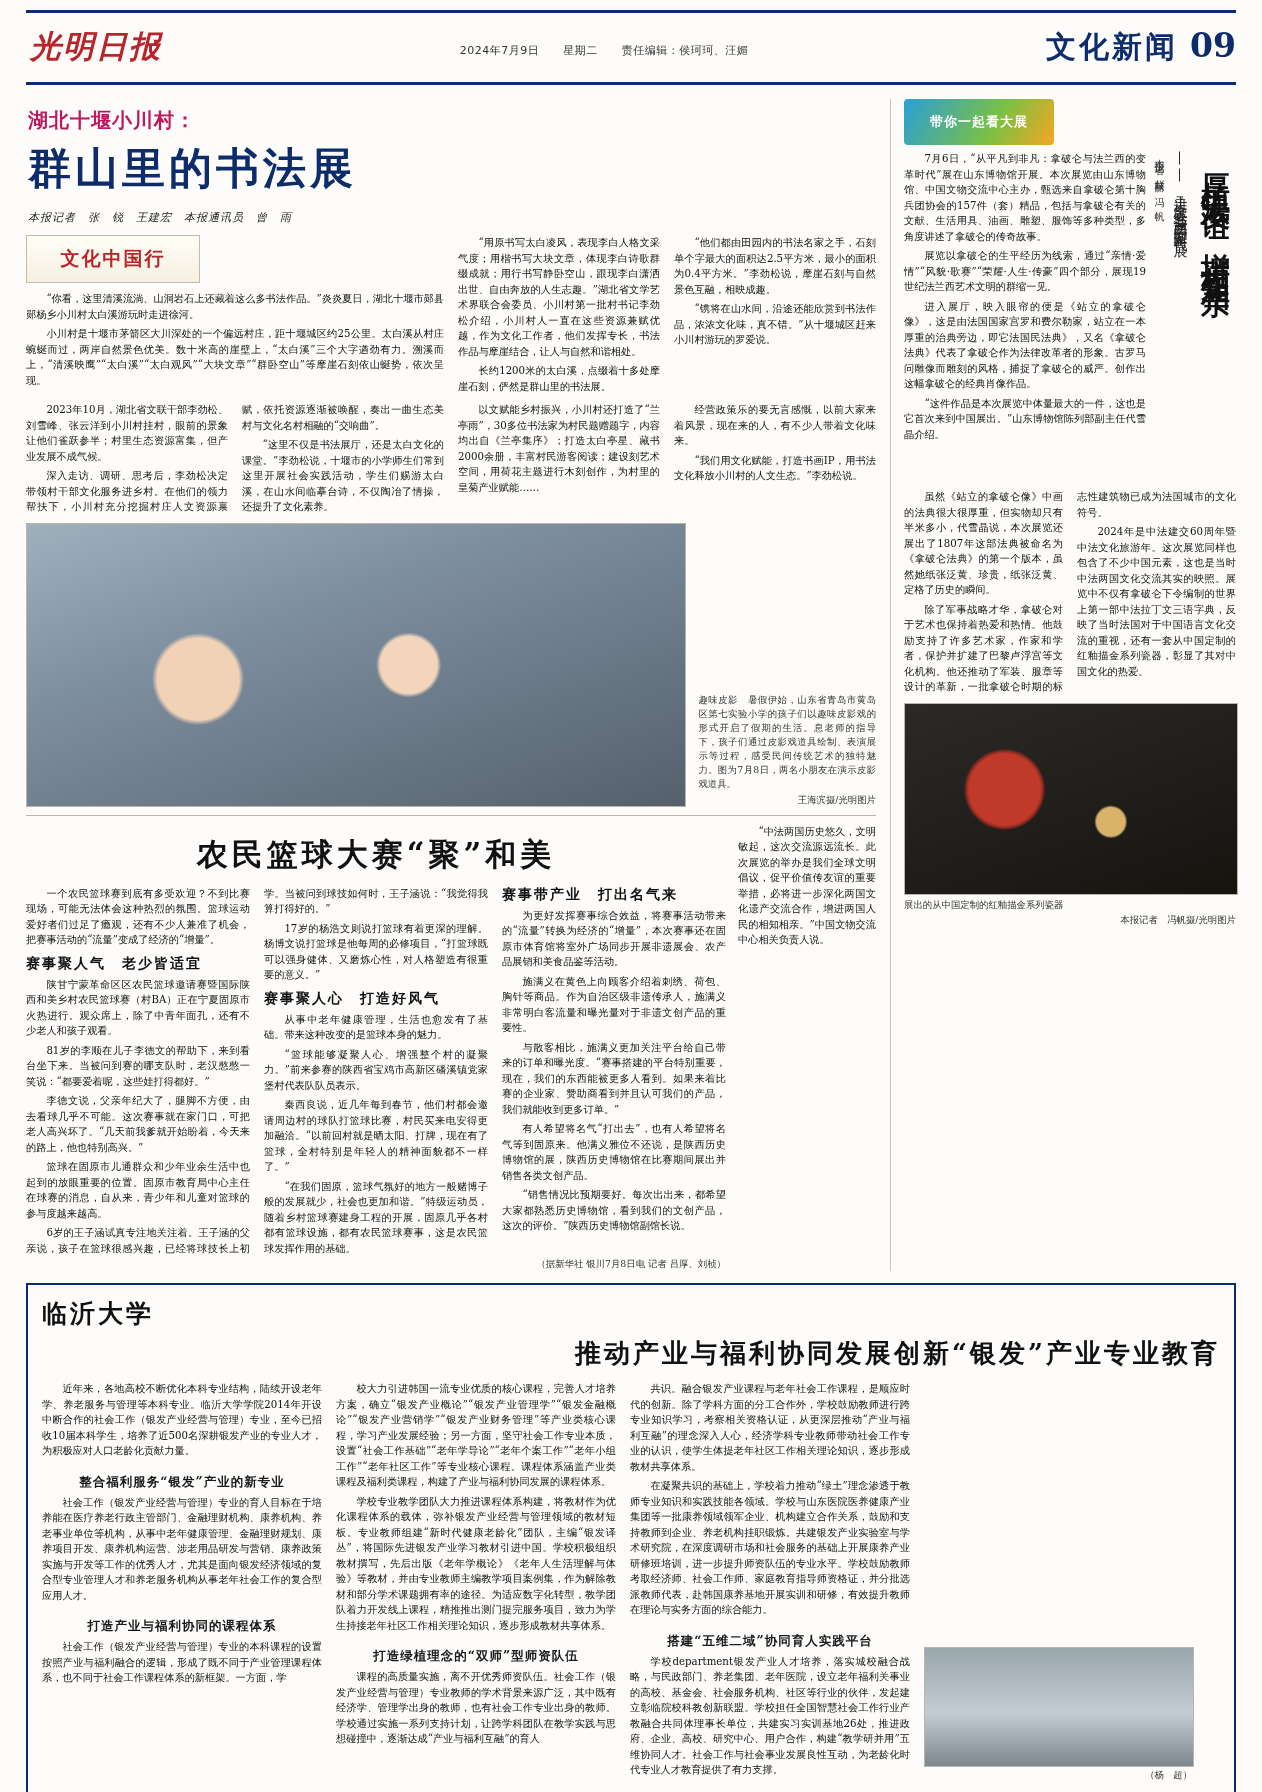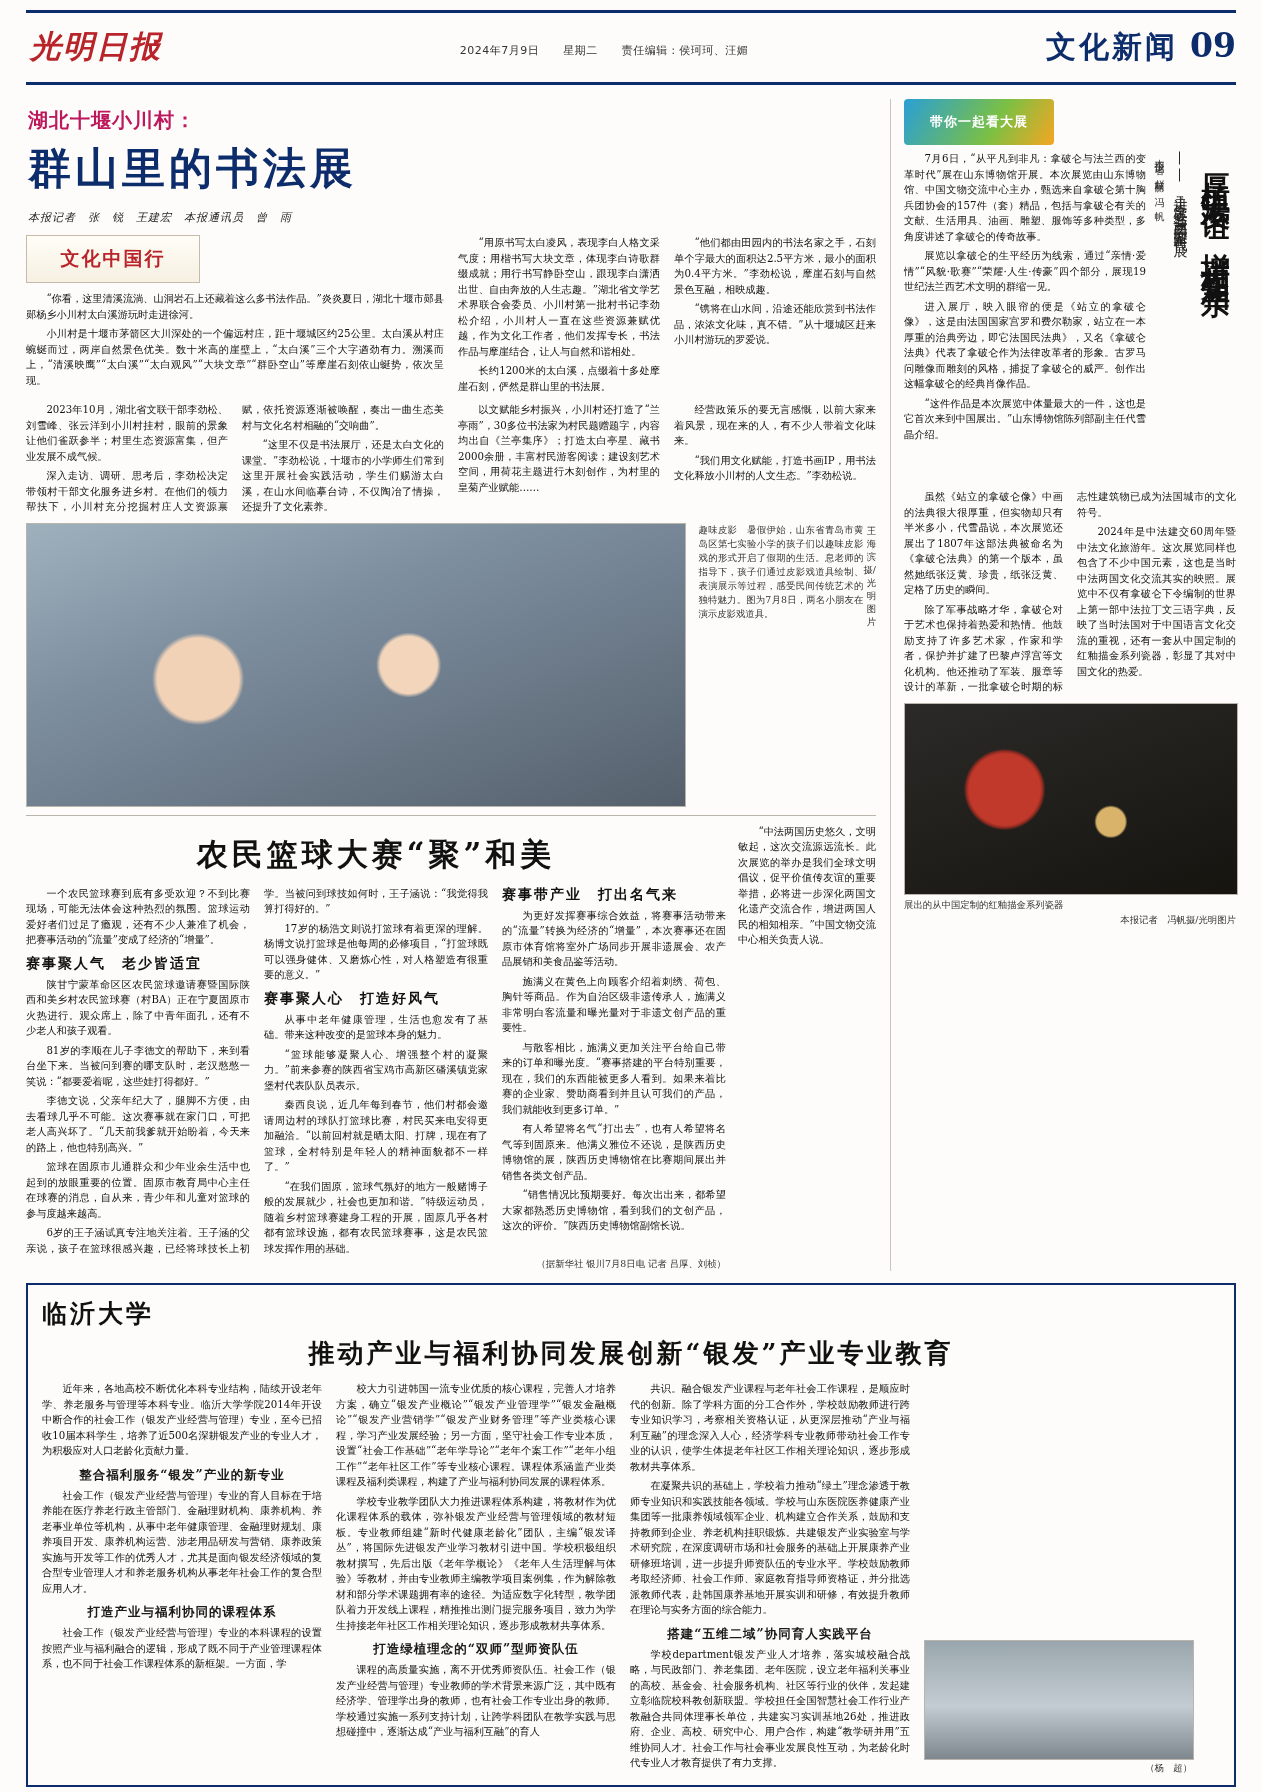"趣味皮影" div { flex-direction: row -> column }
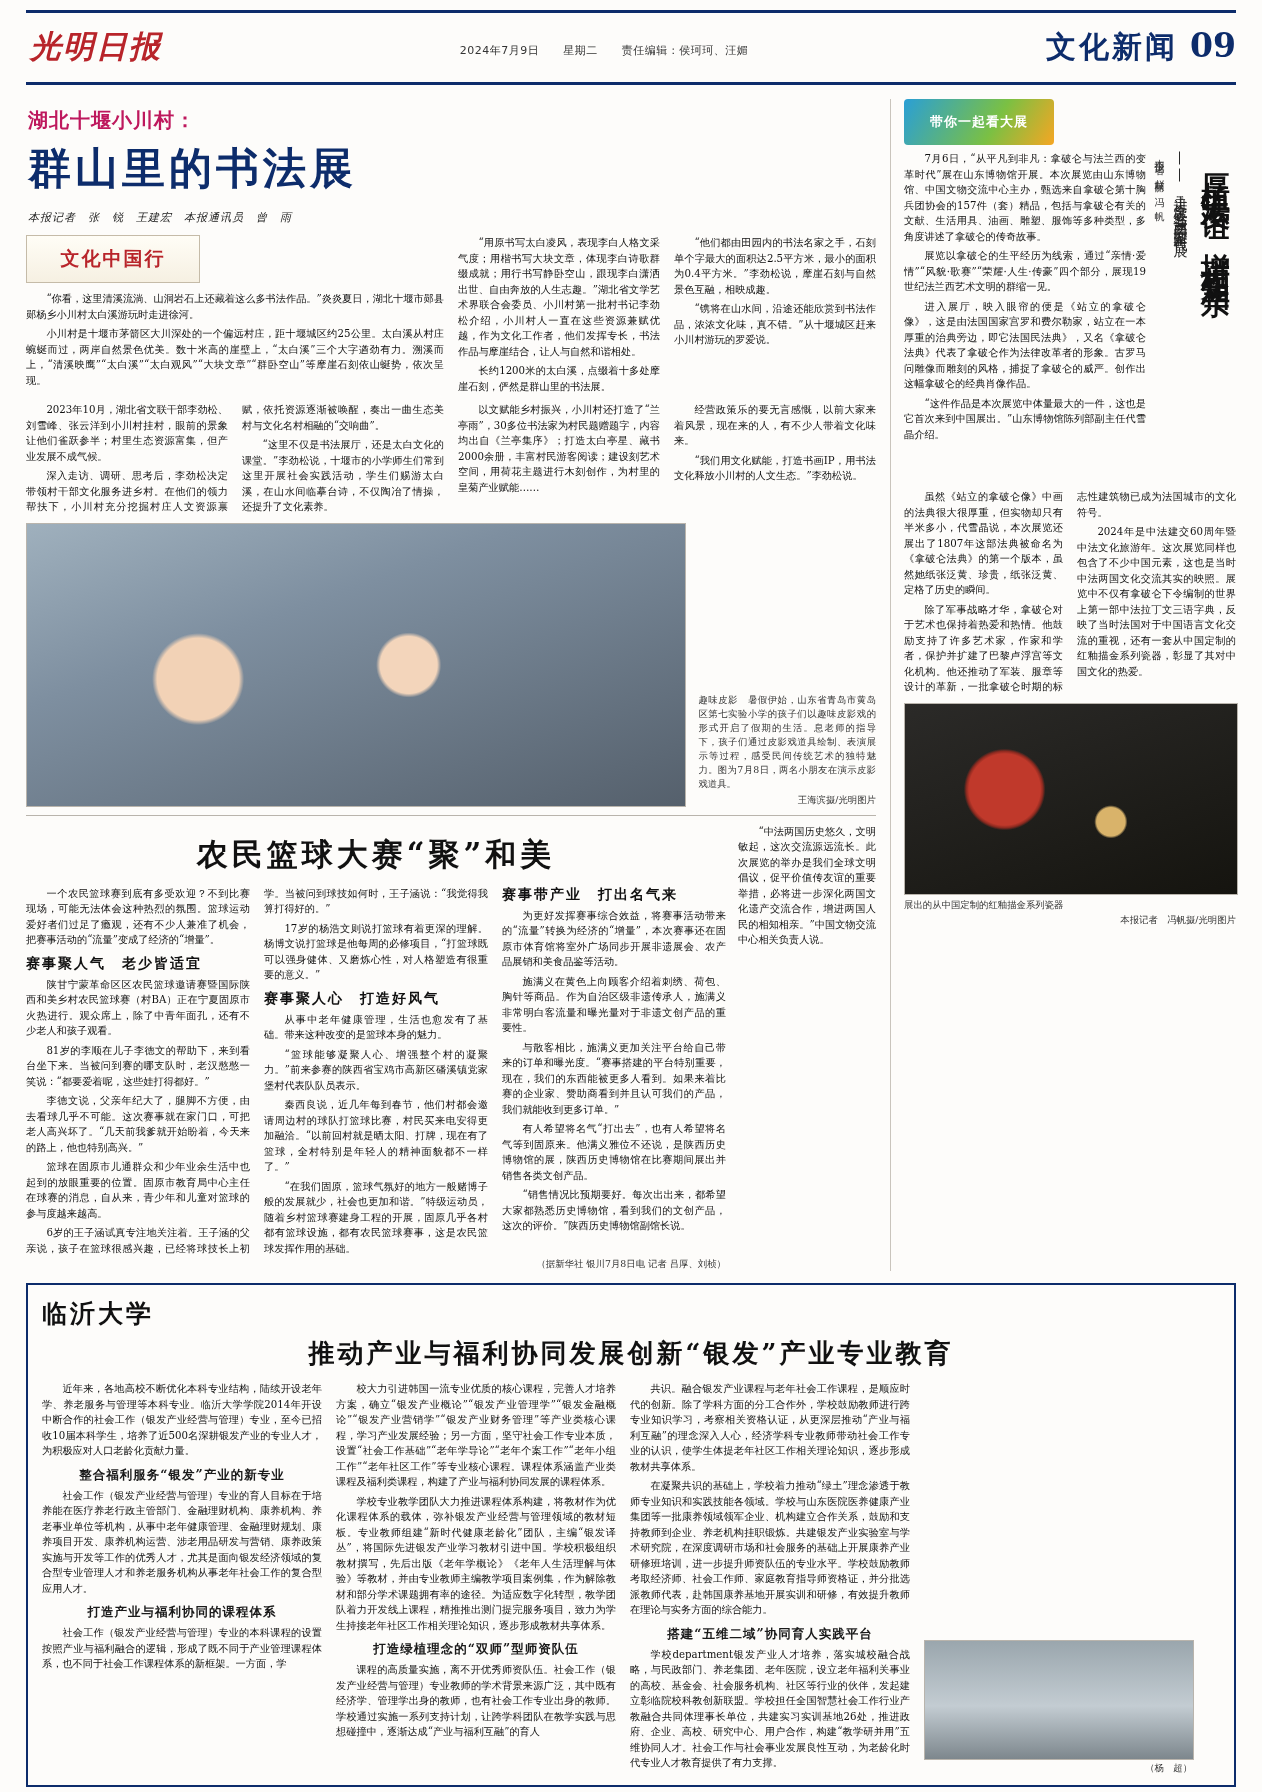"推动产业与福利协同发展" .bb-titles { justify-content: center -> flex-end }
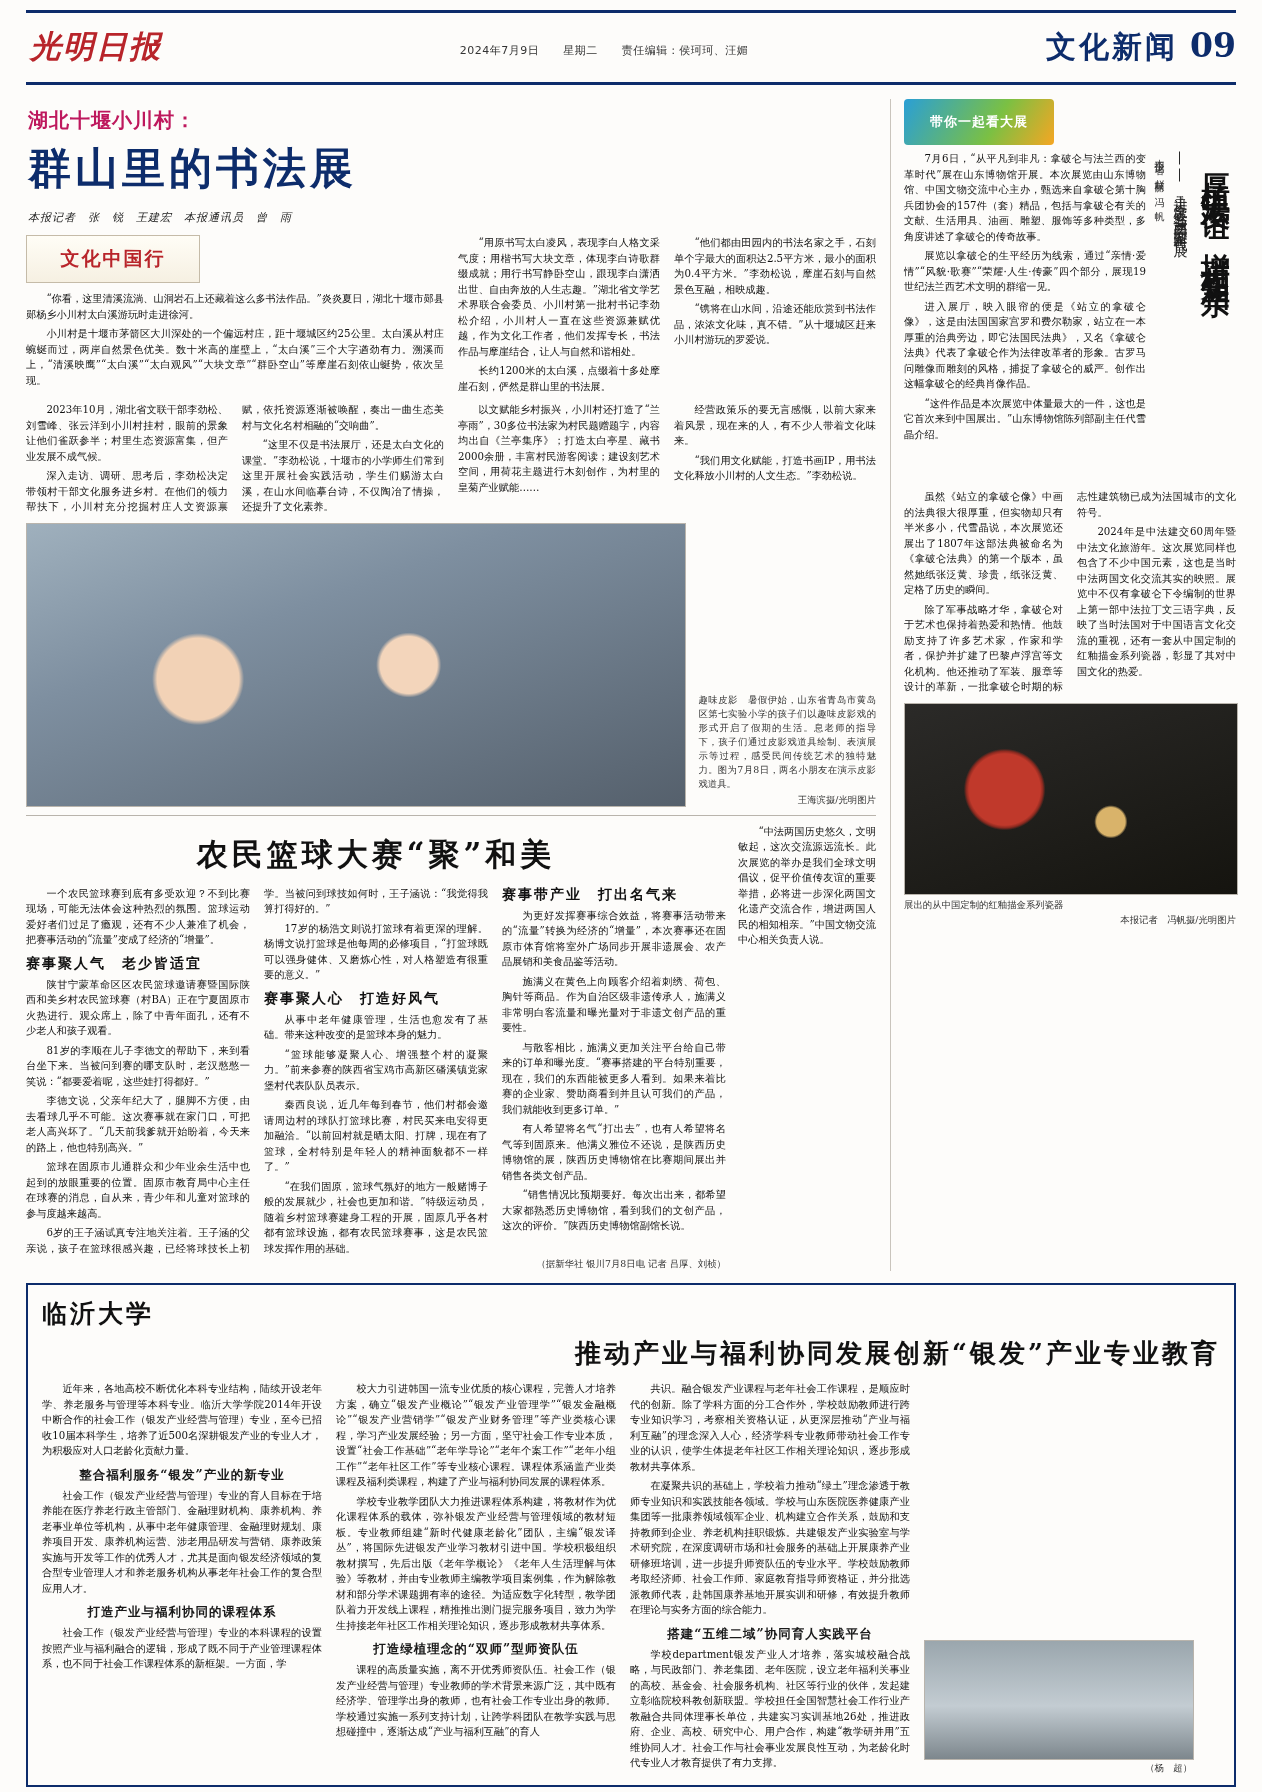"整合福利服务“银发”产业的新专业" .bb-sub { margin: 8px 0 4px -> 15px 0 4px }
